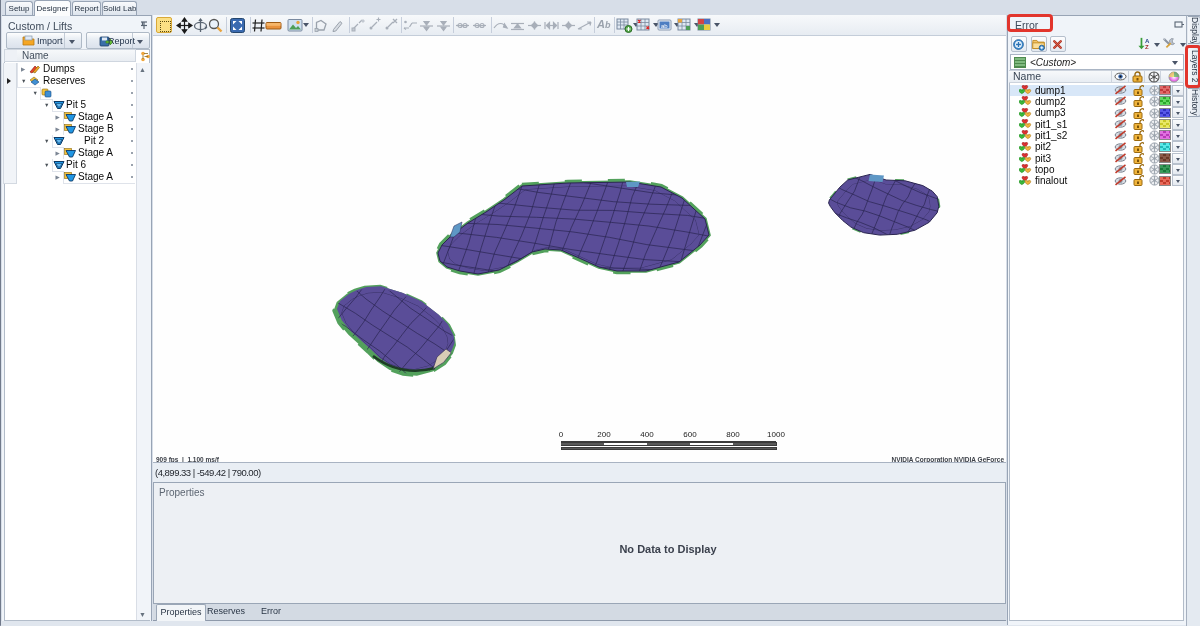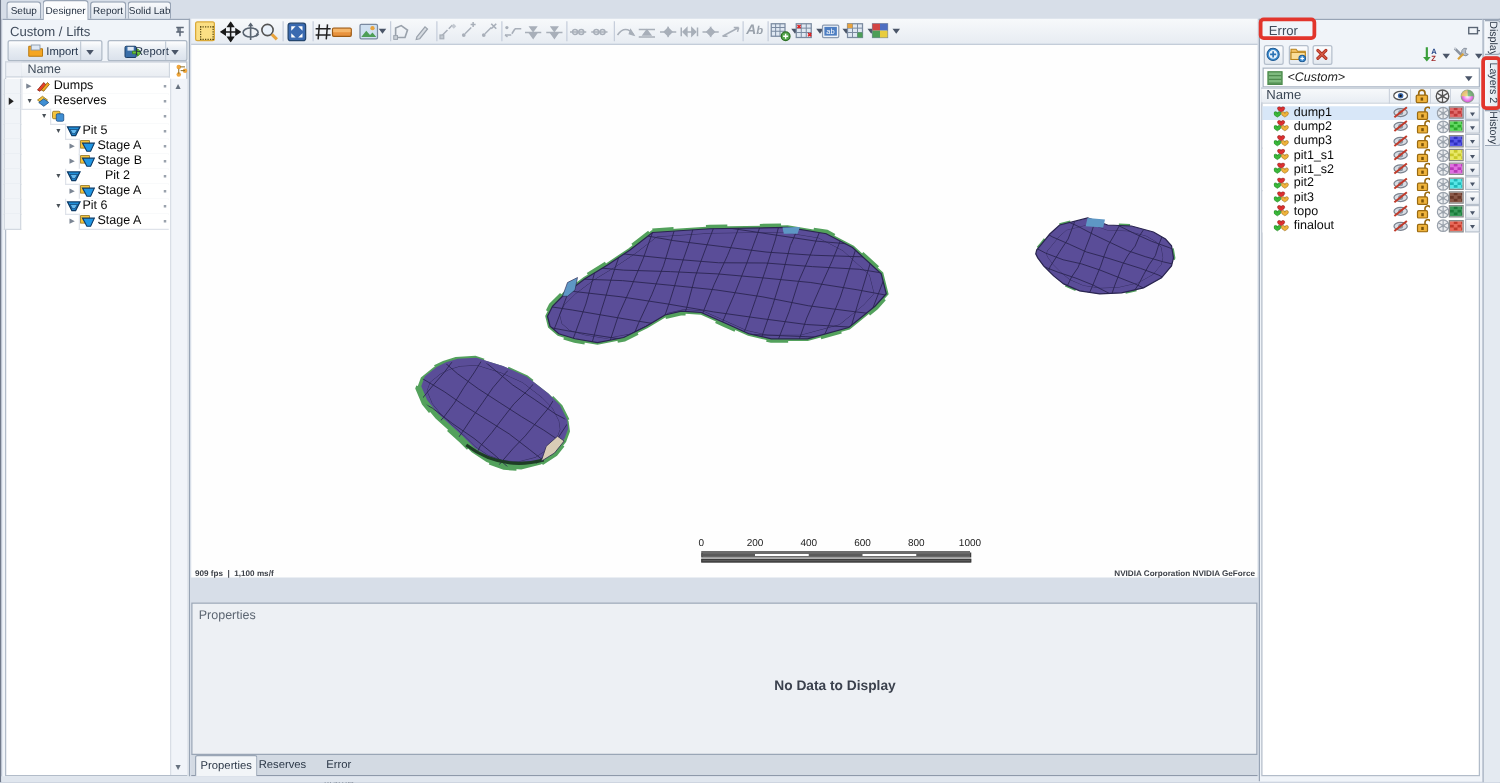"(4,899.33 | -549.42 | 790.00)" div.panel { html: none -> <div><span>(4,899.33 | -549.42 | 790.00)</span></div> }
